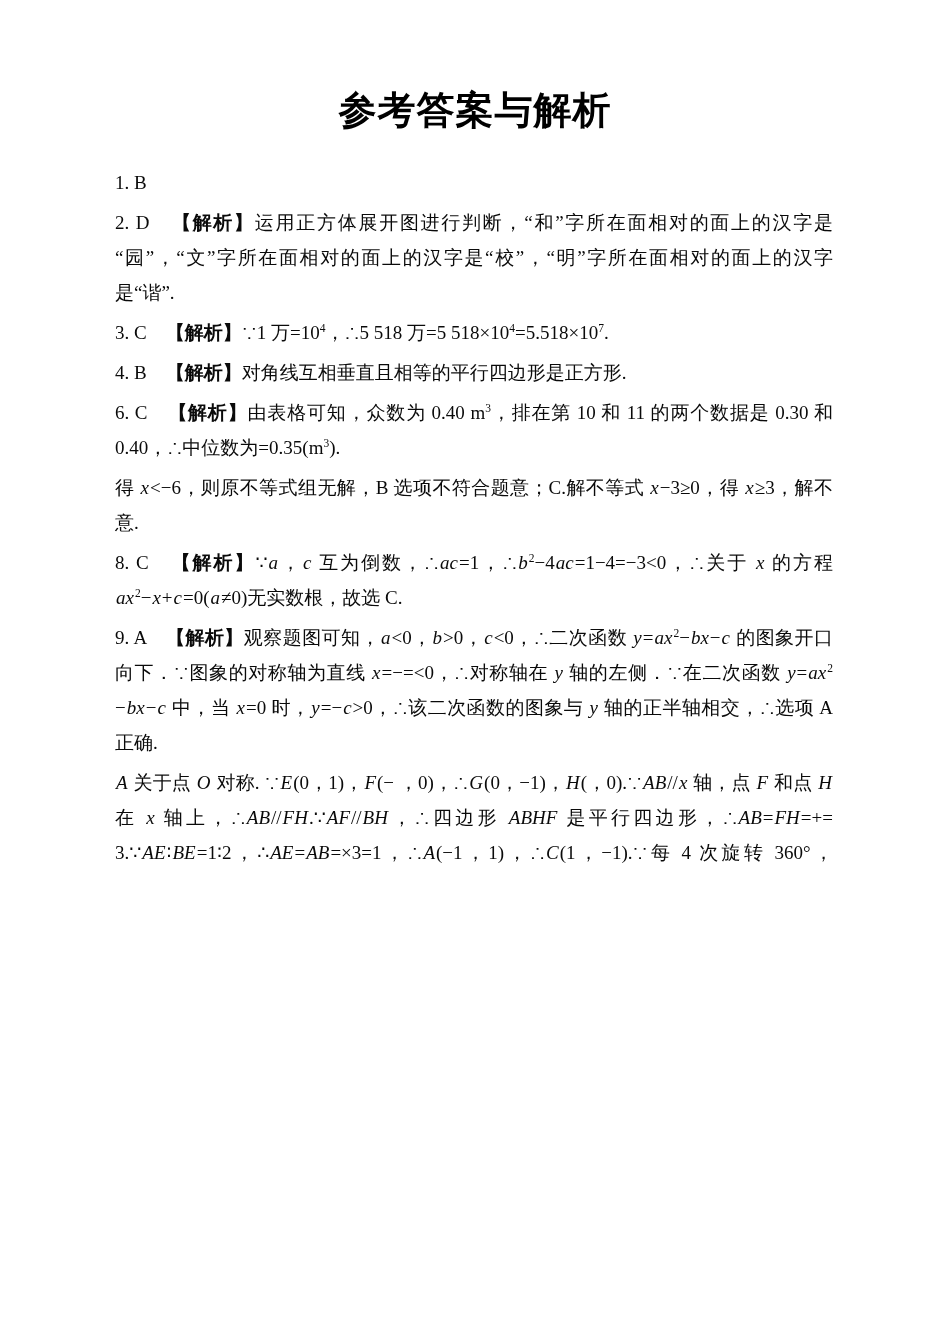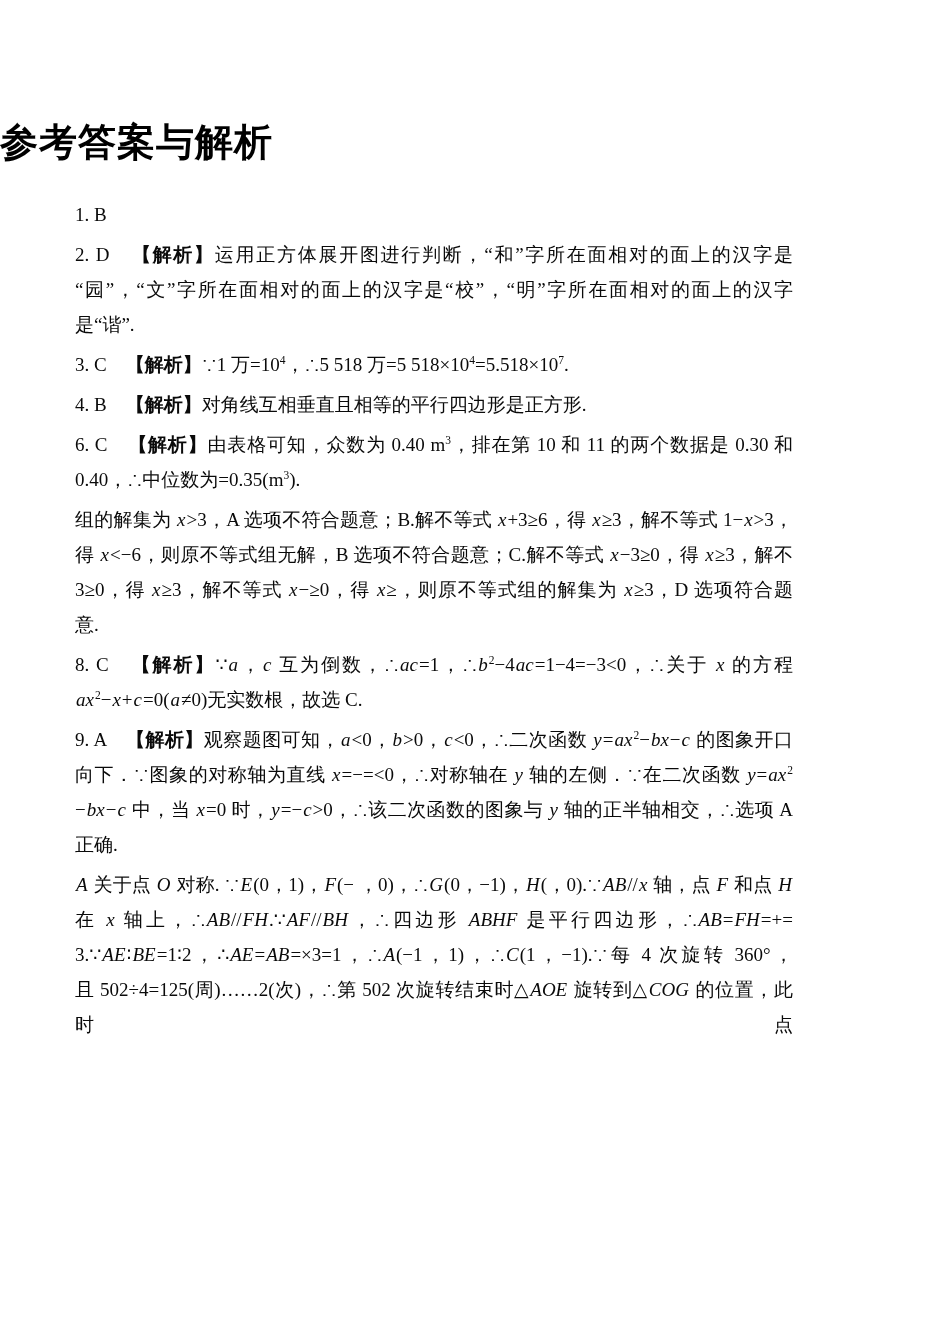"参考答案与解析" .doc-title { padding-top: 120px -> 88px; text-align: left -> center }
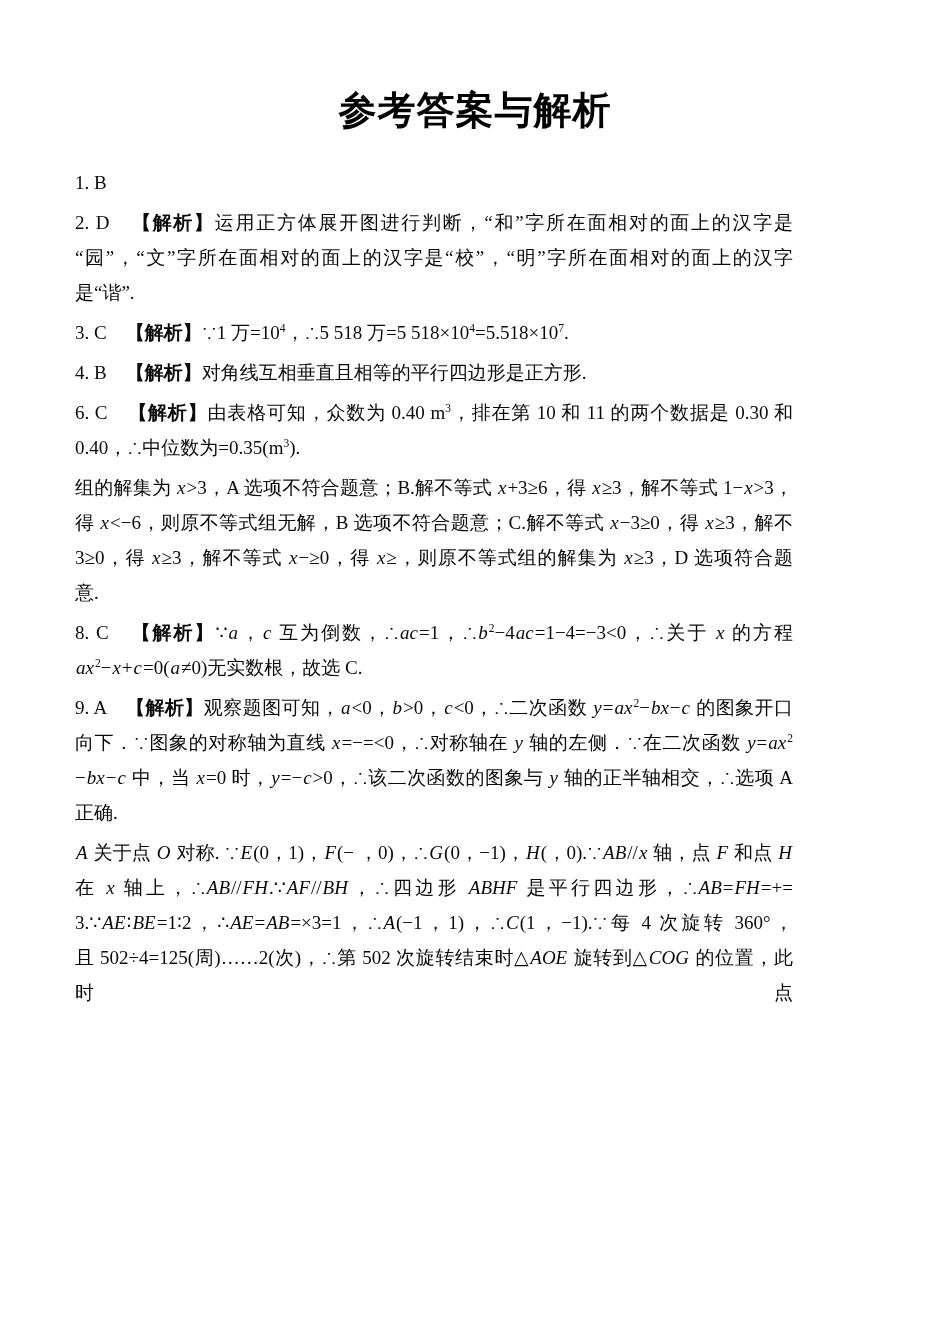"1. B" .content { margin-left: 75px -> 115px }
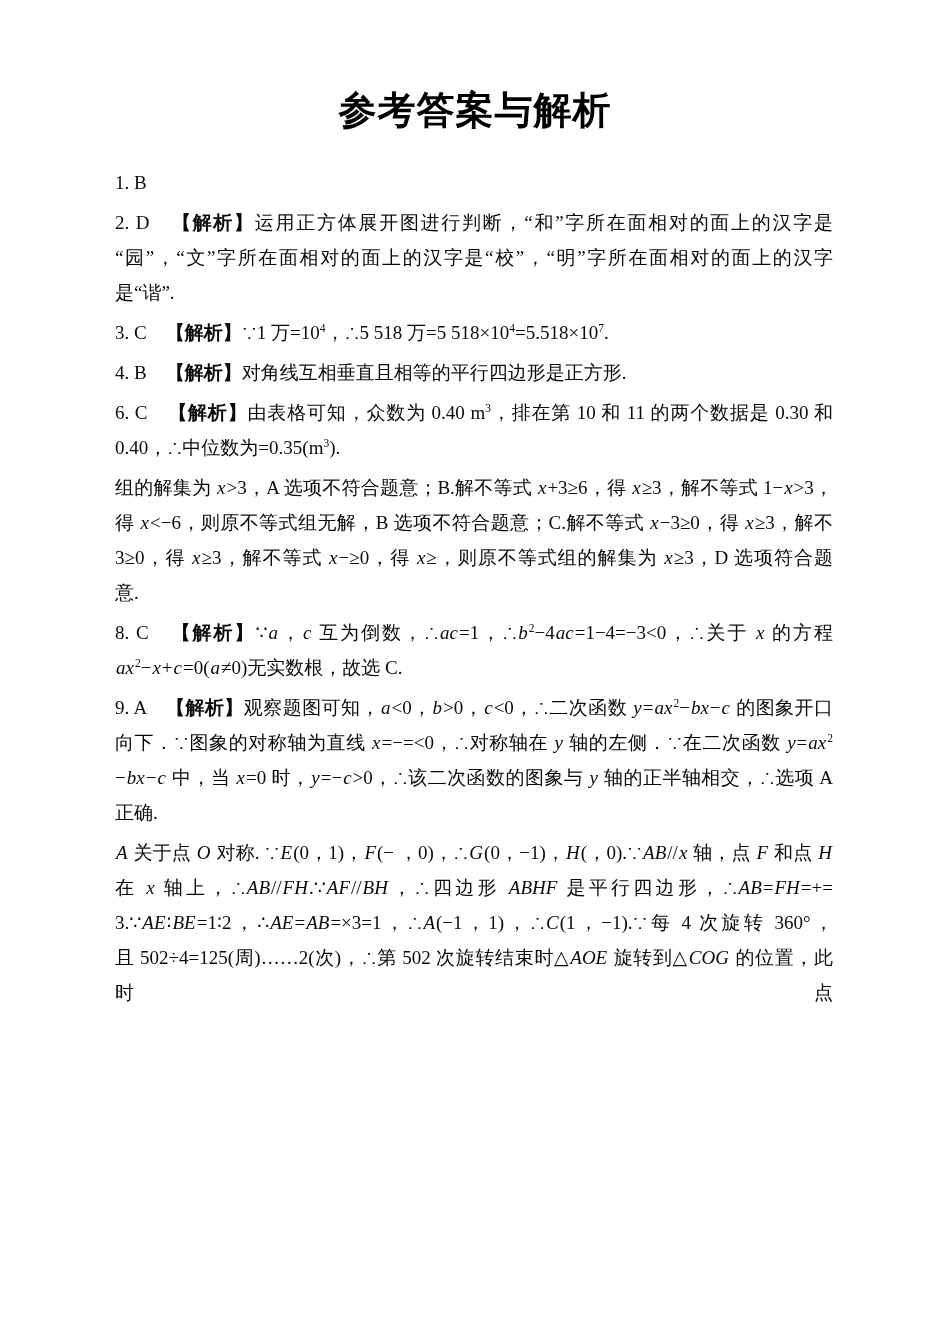"组的解集为 x>3，A 选项不符合题意；B.解不等式 x+3≥6，得" div.line { html: <div>组的解集为 <i>x</i>&gt;3，A 选项不符合题意；B.解不等式 <i>x</i>+3≥6，得 <i>x</i>≥3，解不等式 1−<i>x</i>&gt;3，</div> -> none }
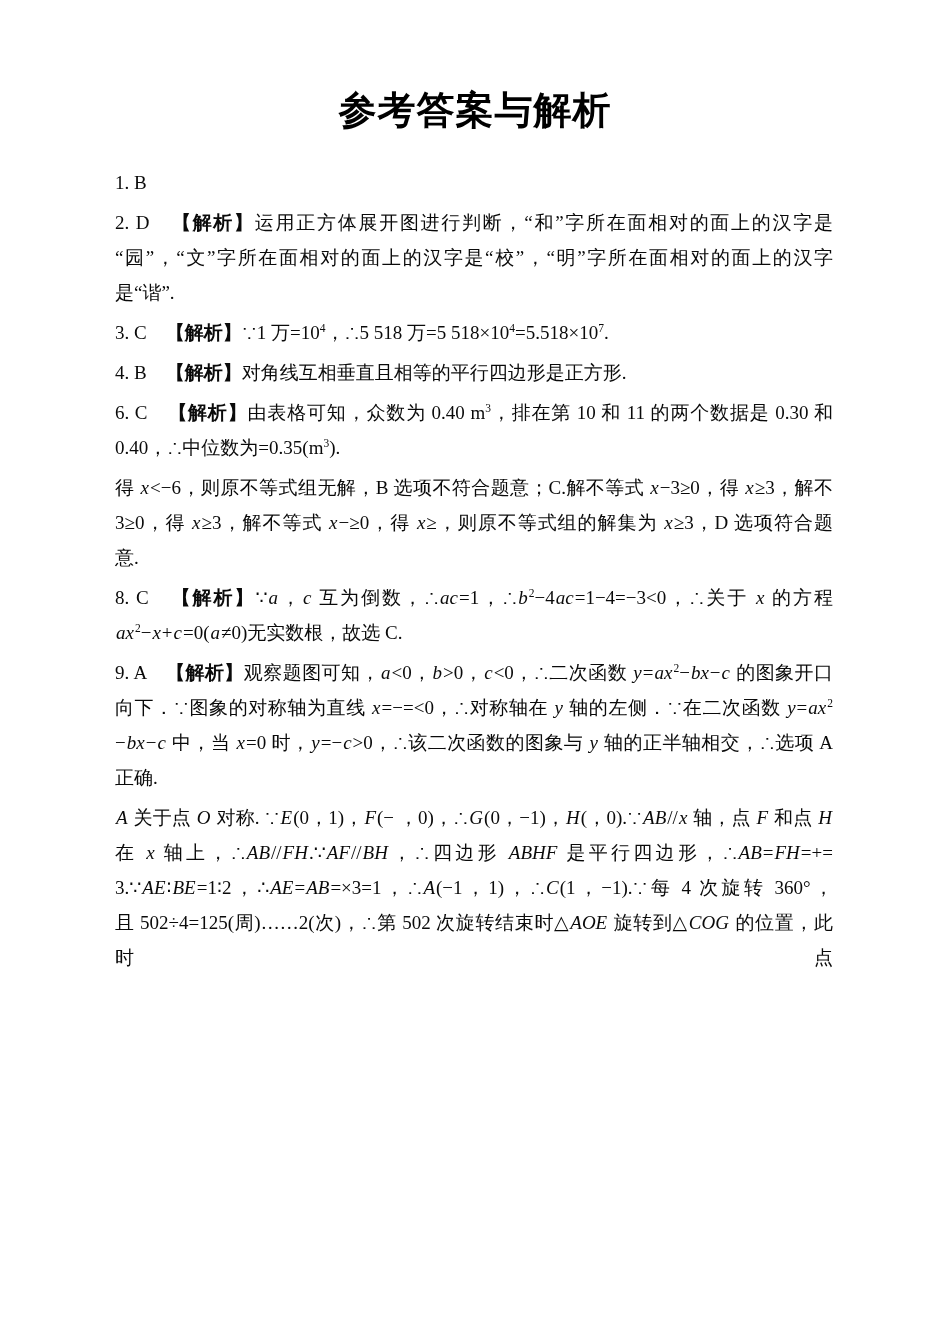"3≥0，得 x≥3，解不等式 x−≥0，得 x≥，则原不等式组的解集为" div.line { html: <div>3≥0，得 <i>x</i>≥3，解不等式 <i>x</i>−≥0，得 <i>x</i>≥，则原不等式组的解集为 <i>x</i>≥3，D 选项符合题</div> -> none }
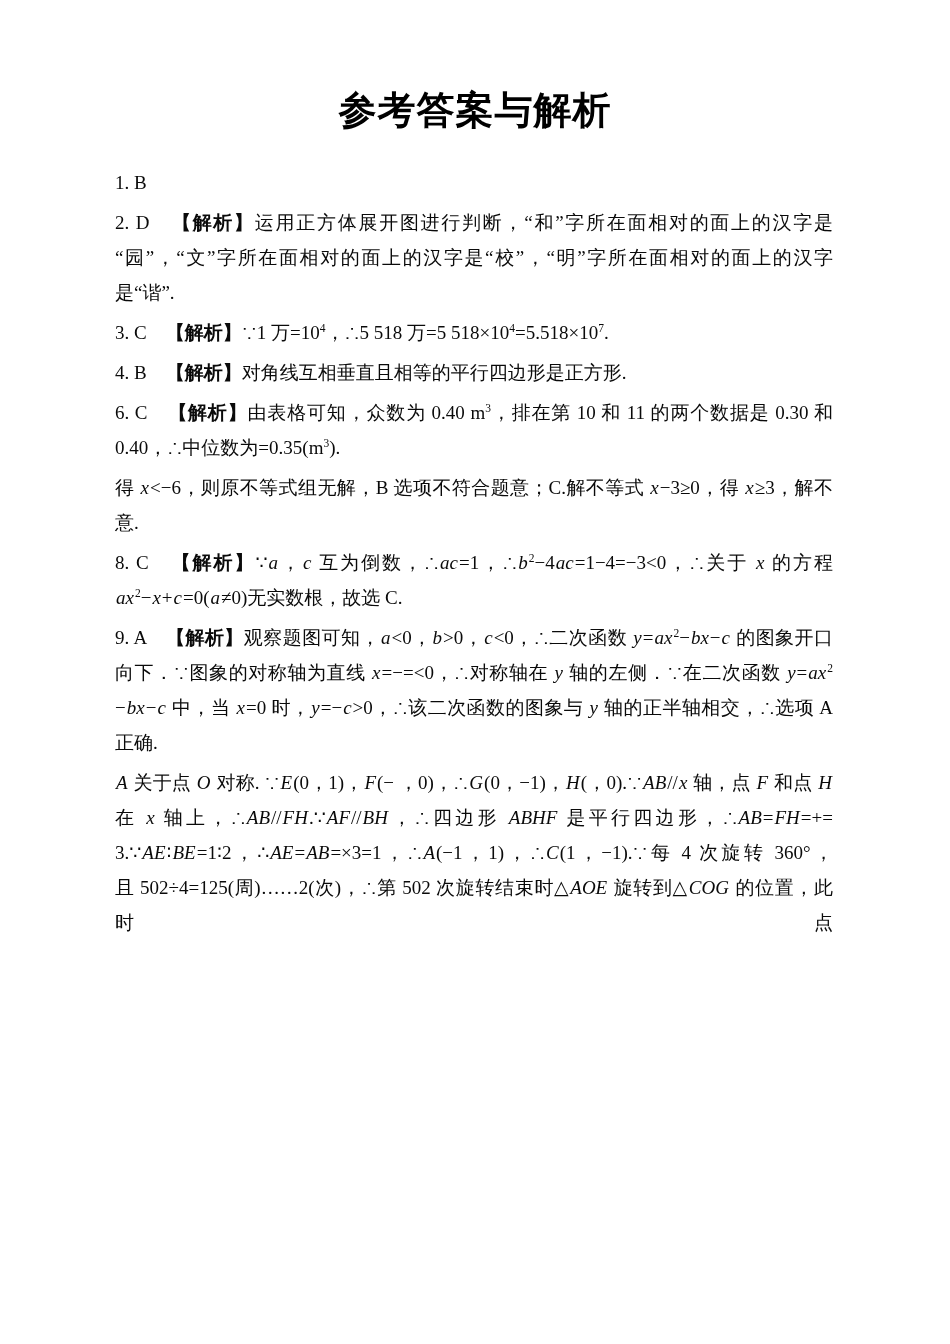"且 502÷4=125(周)……2(次)，∴第 502 次旋转结束时△AOE" div.line { html: <div>且 502÷4=125(周)……2(次)，∴第 502 次旋转结束时△<i>AOE</i> 旋转到△<i>COG</i> 的位置，此时点</div> -> none }
